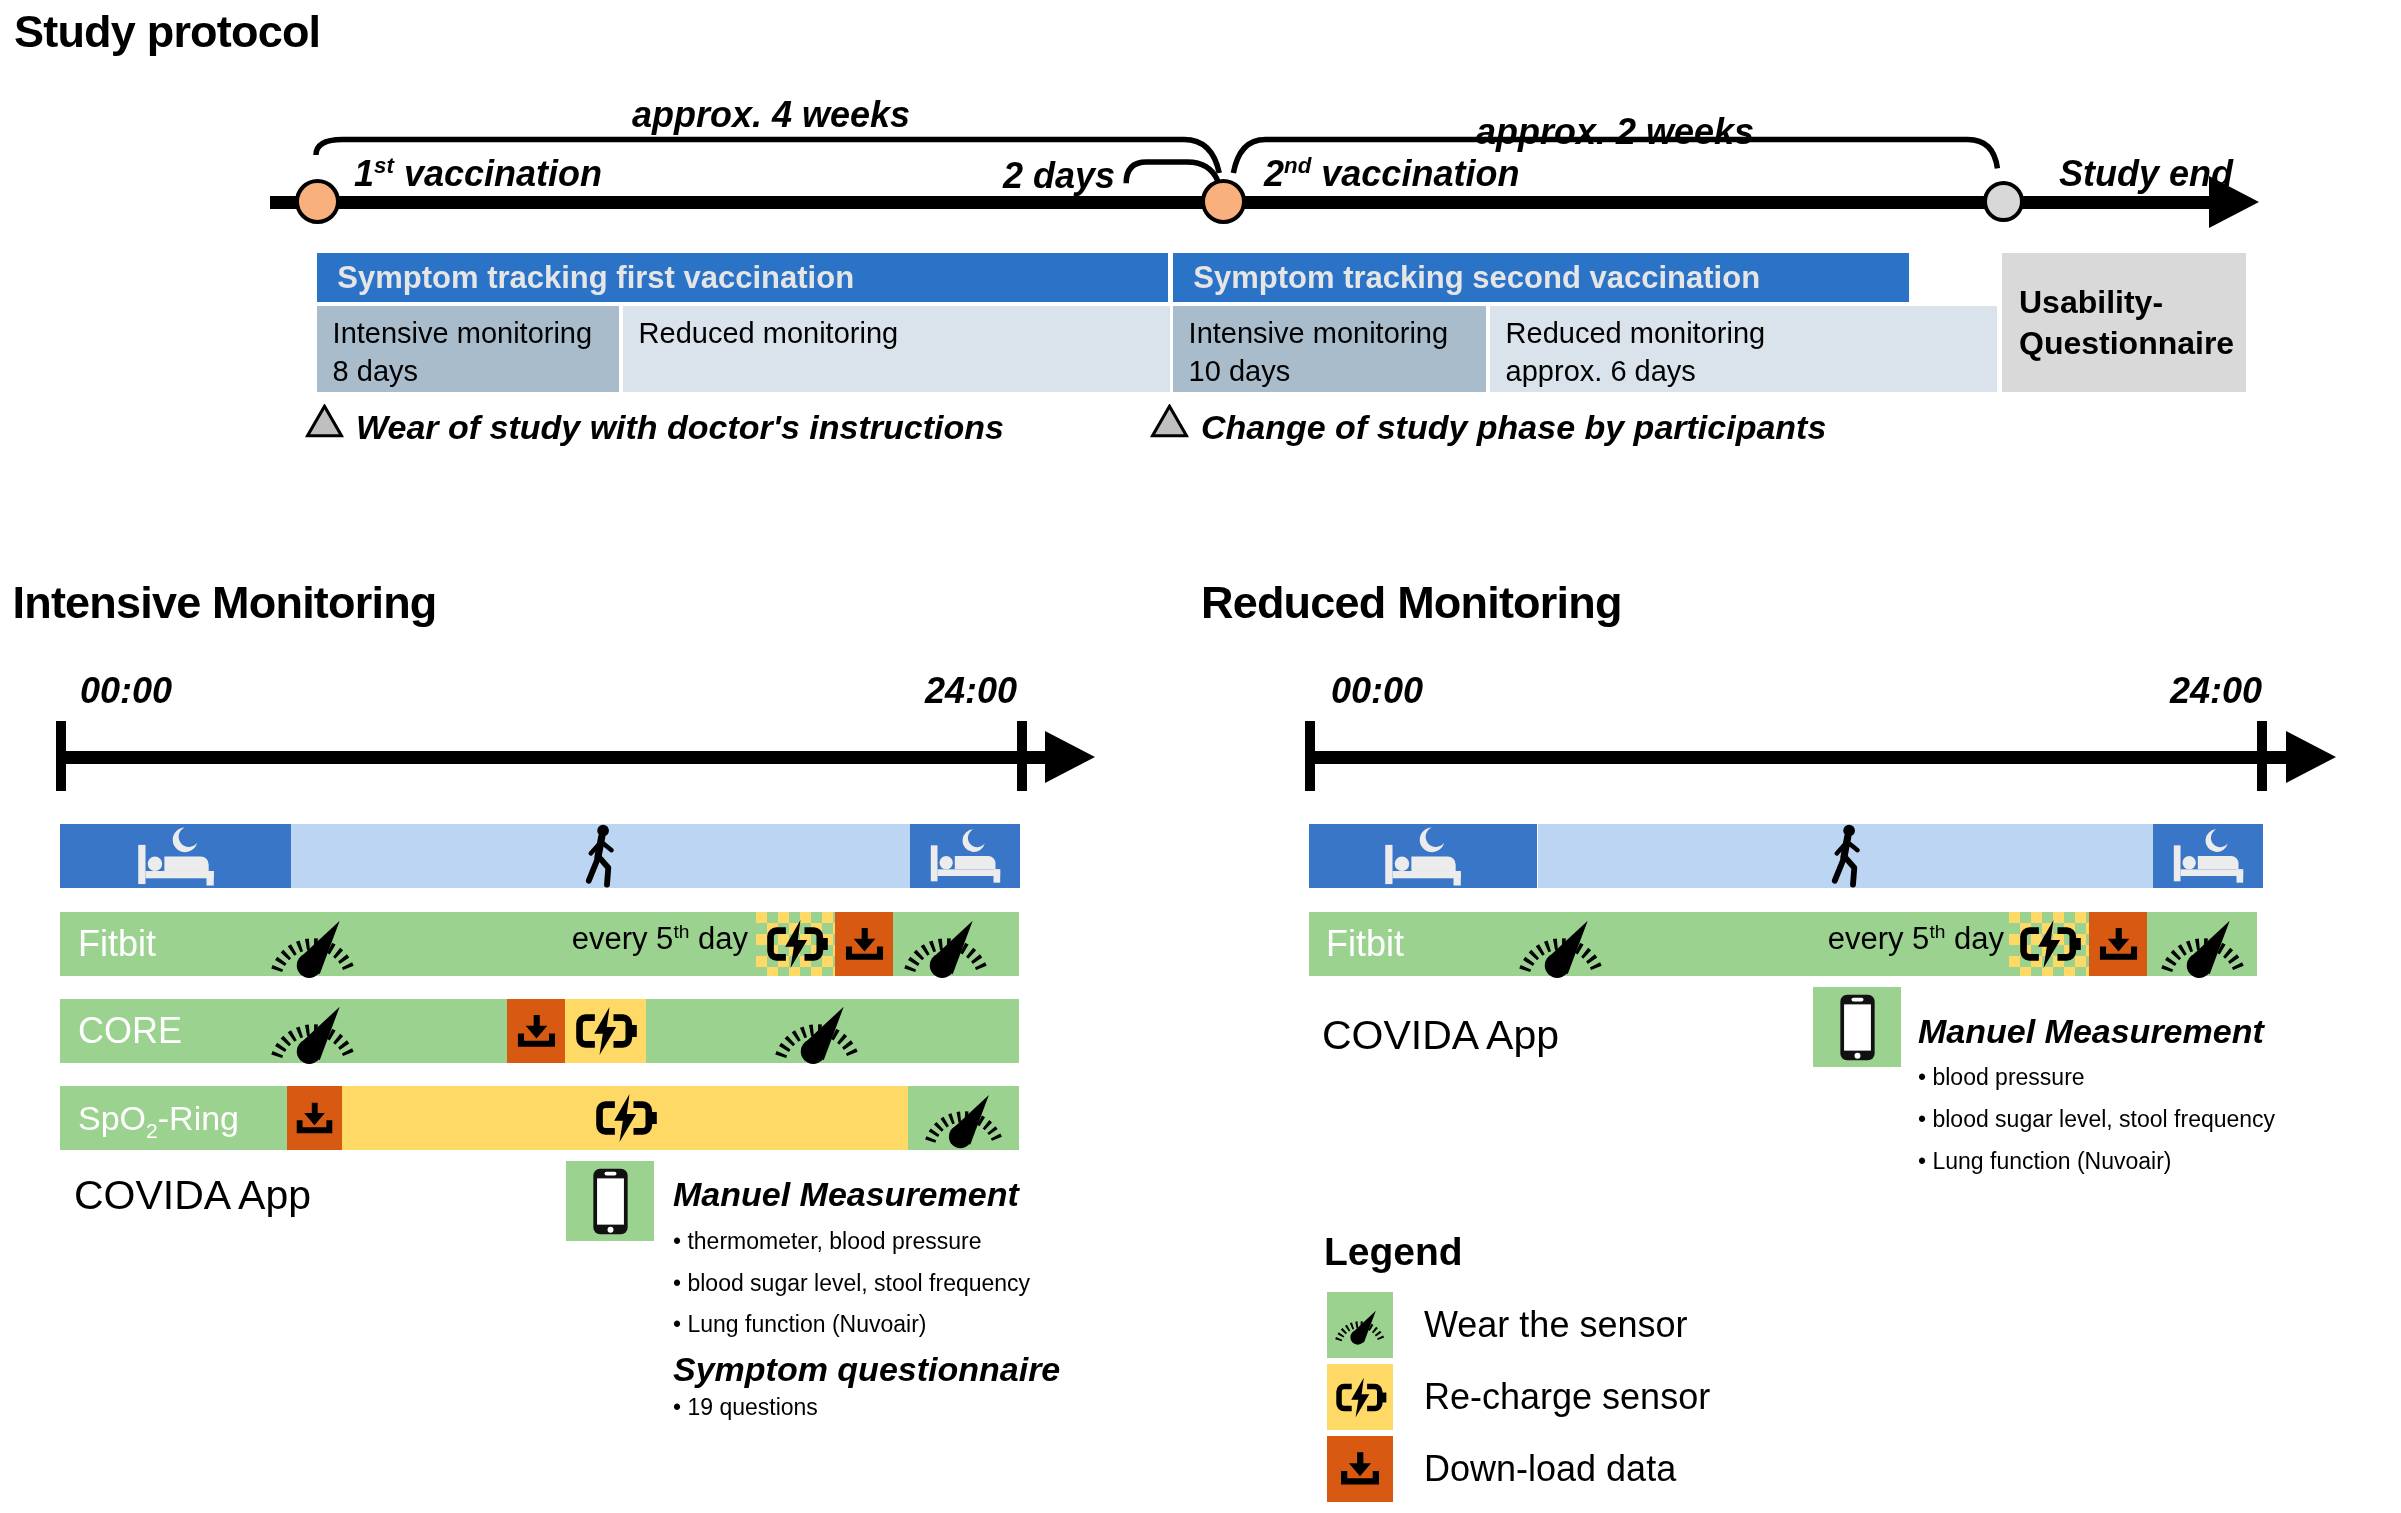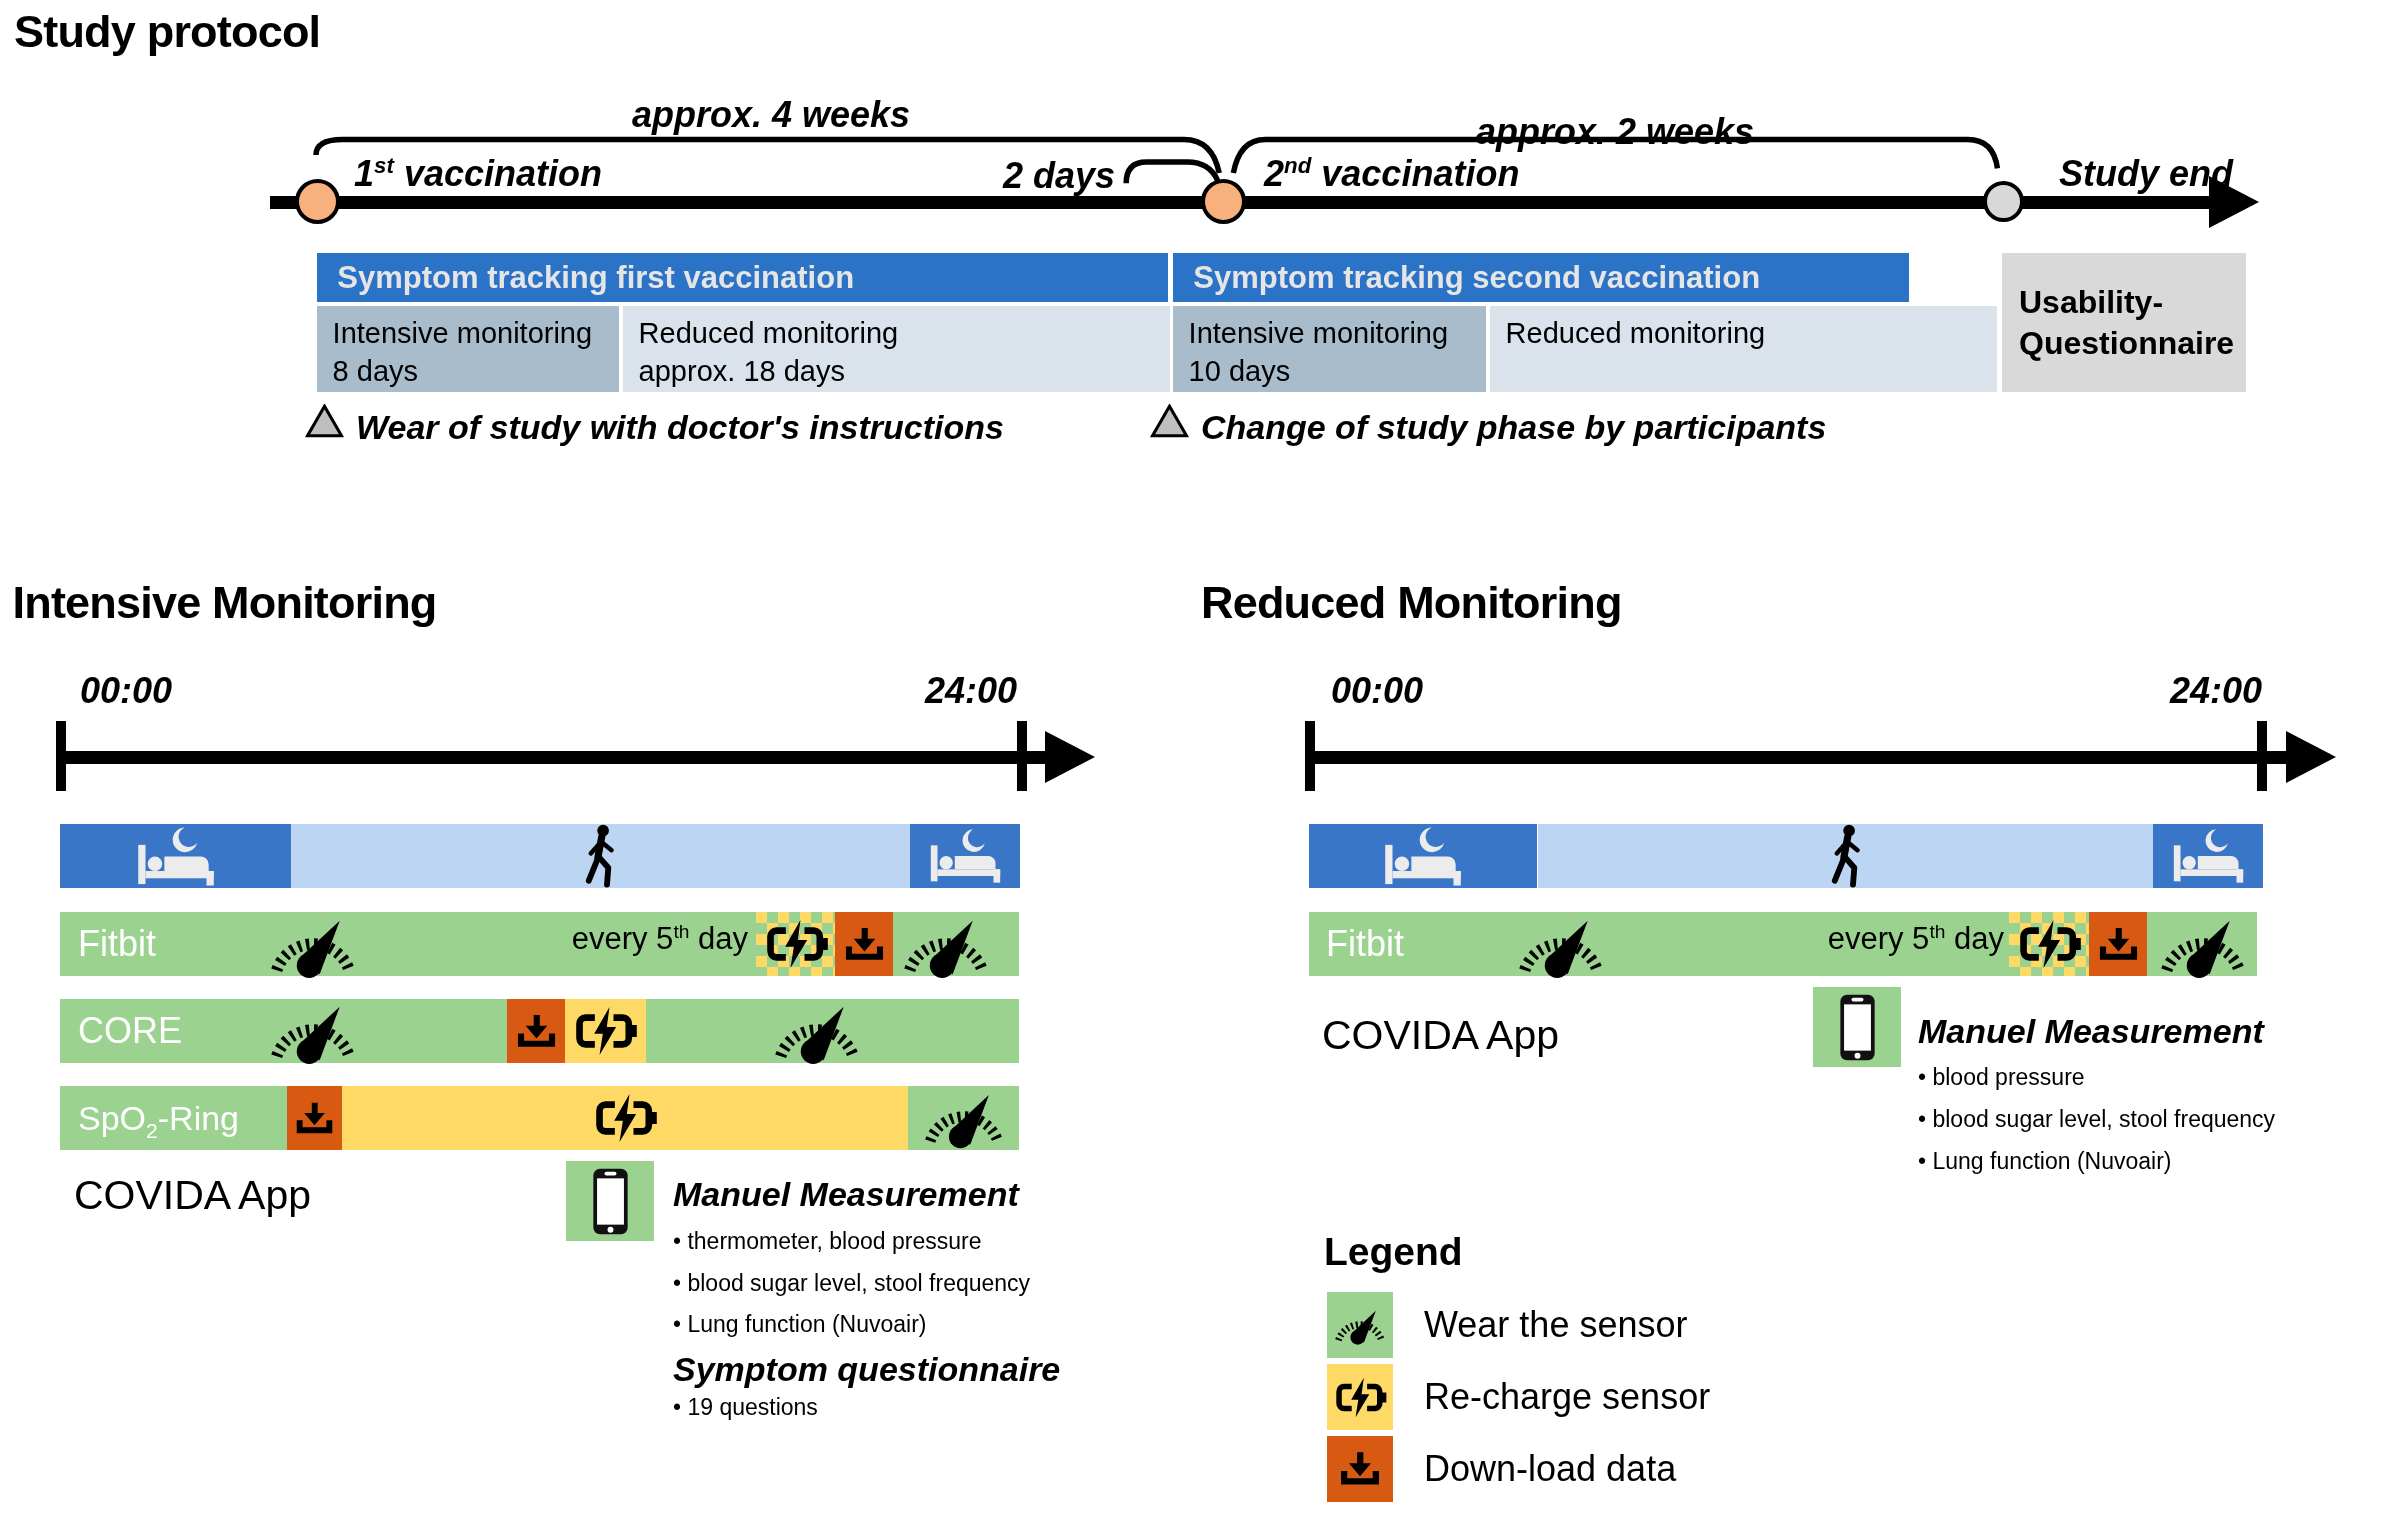"approx. 18 days" div { html: <div>approx. 18 days</div> -> none }
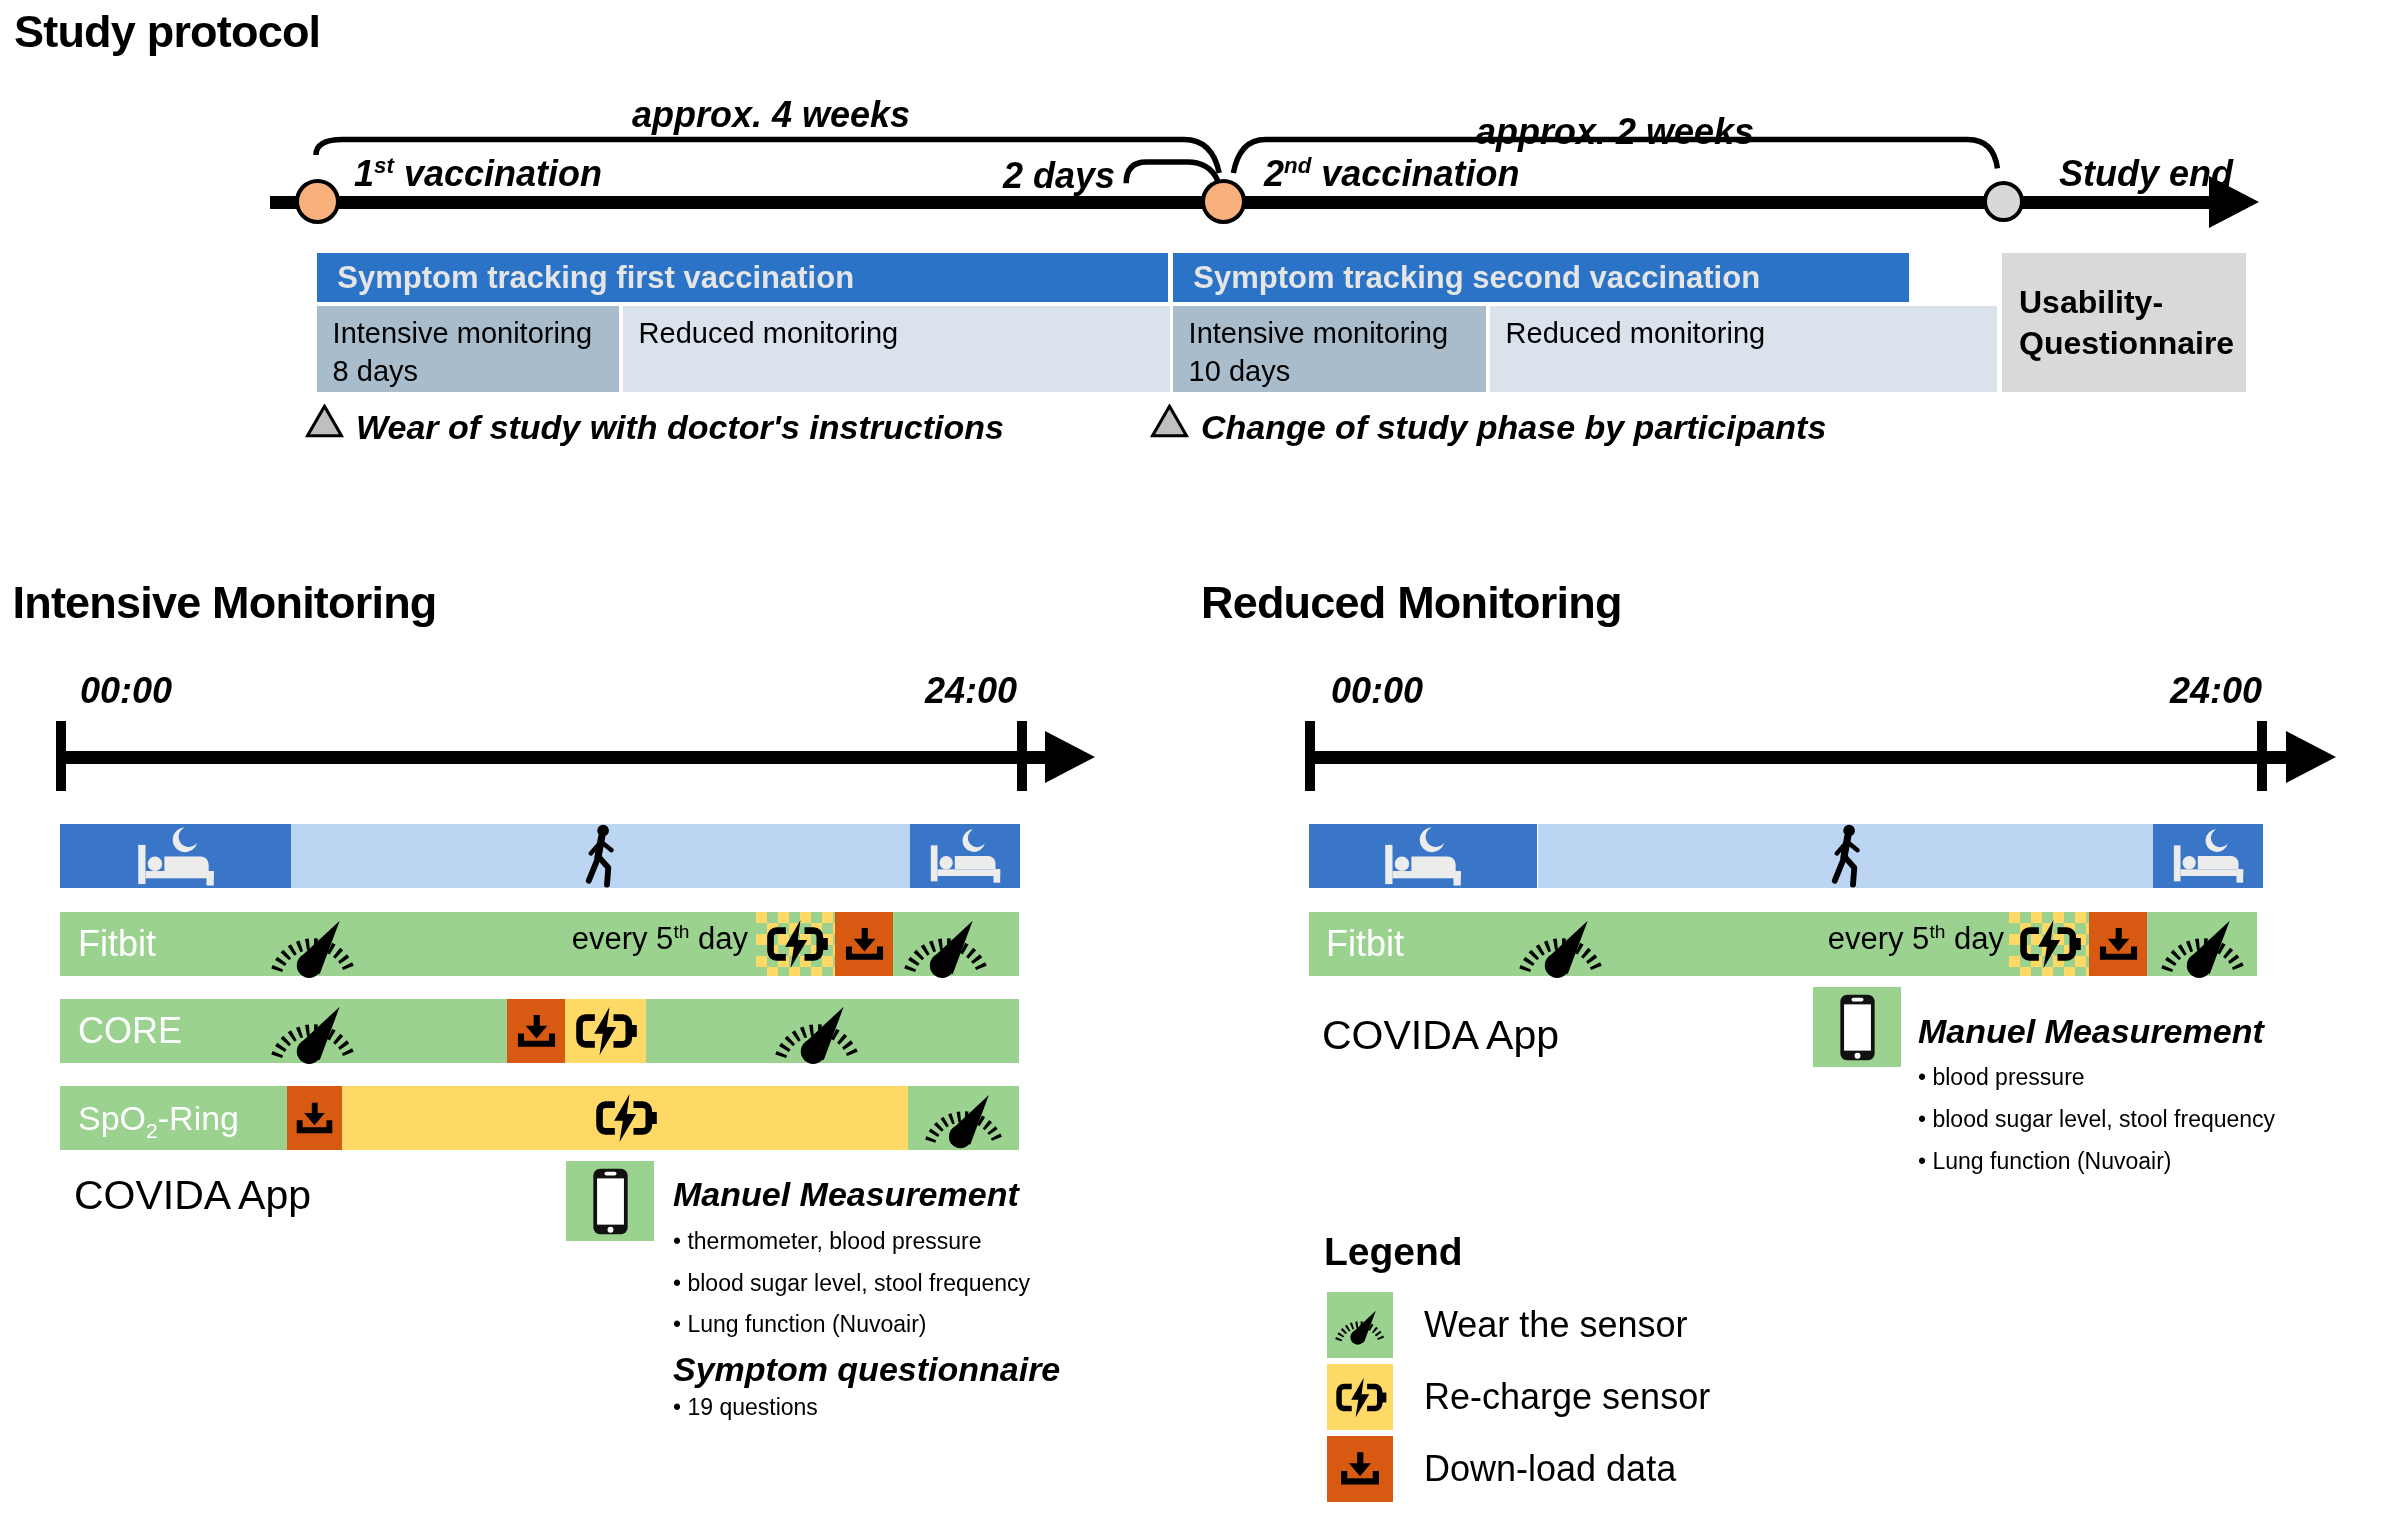"approx. 6 days" div { html: none -> <div>approx. 6 days</div> }
